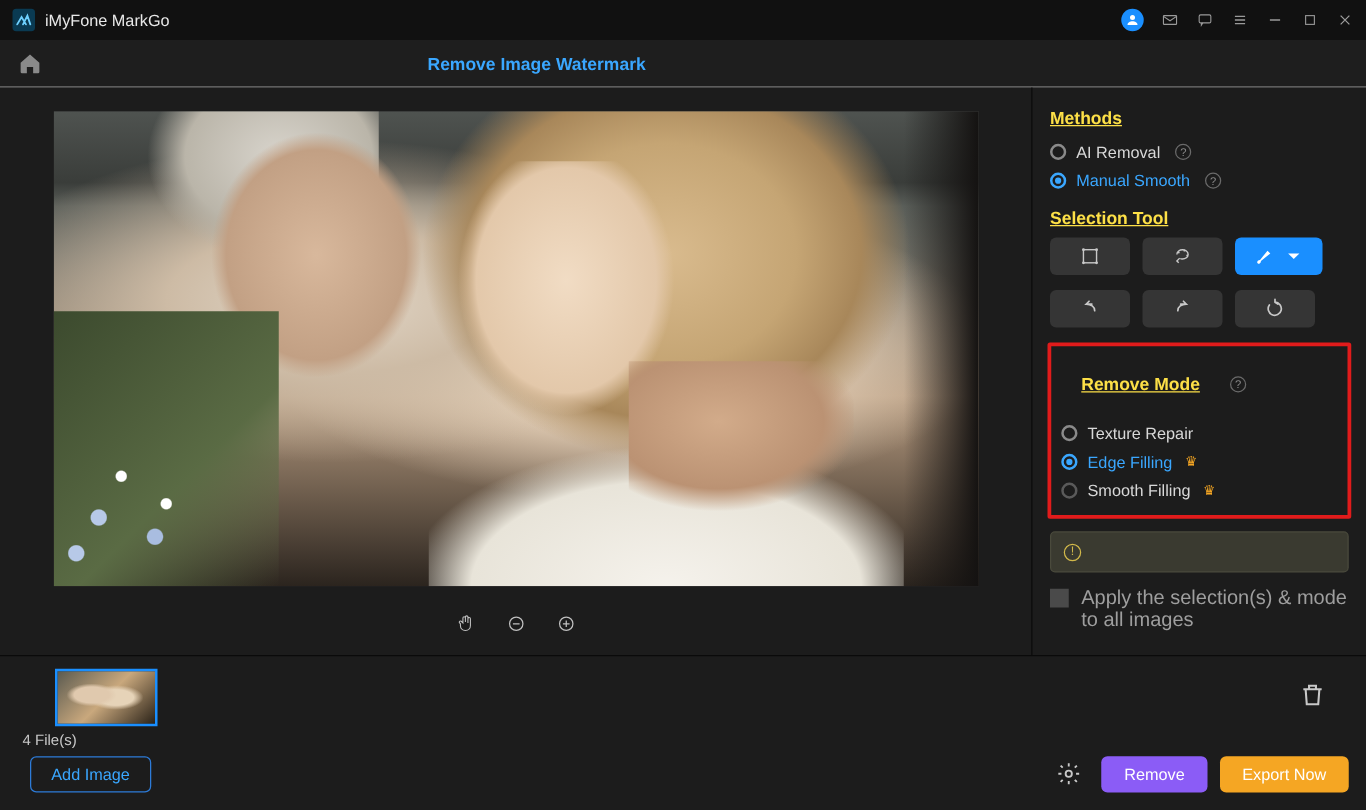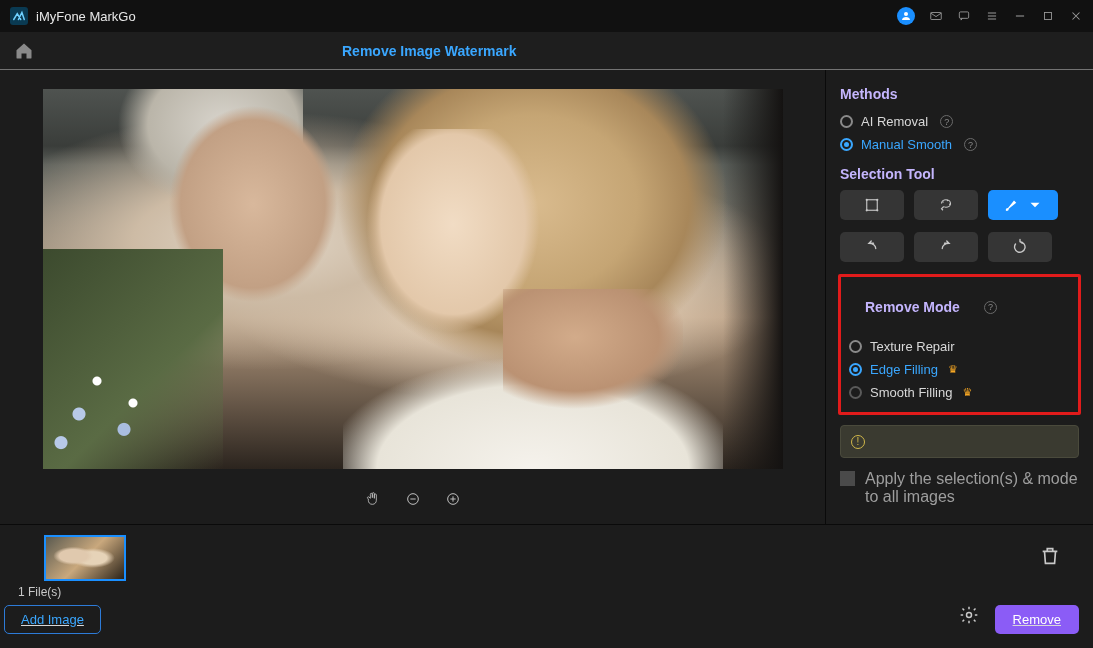"Methods" .sec-title { color: #c4b5fd -> #fde047; text-decoration: none -> underline }
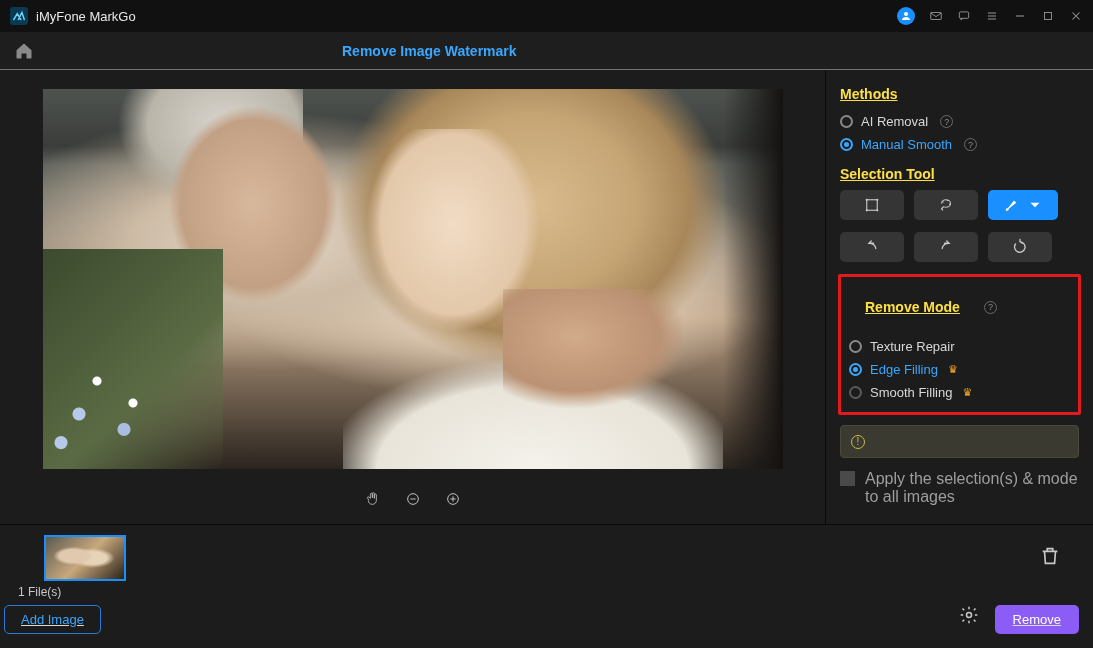"1 File(s)" div.file-count { text: 1 -> 4 }
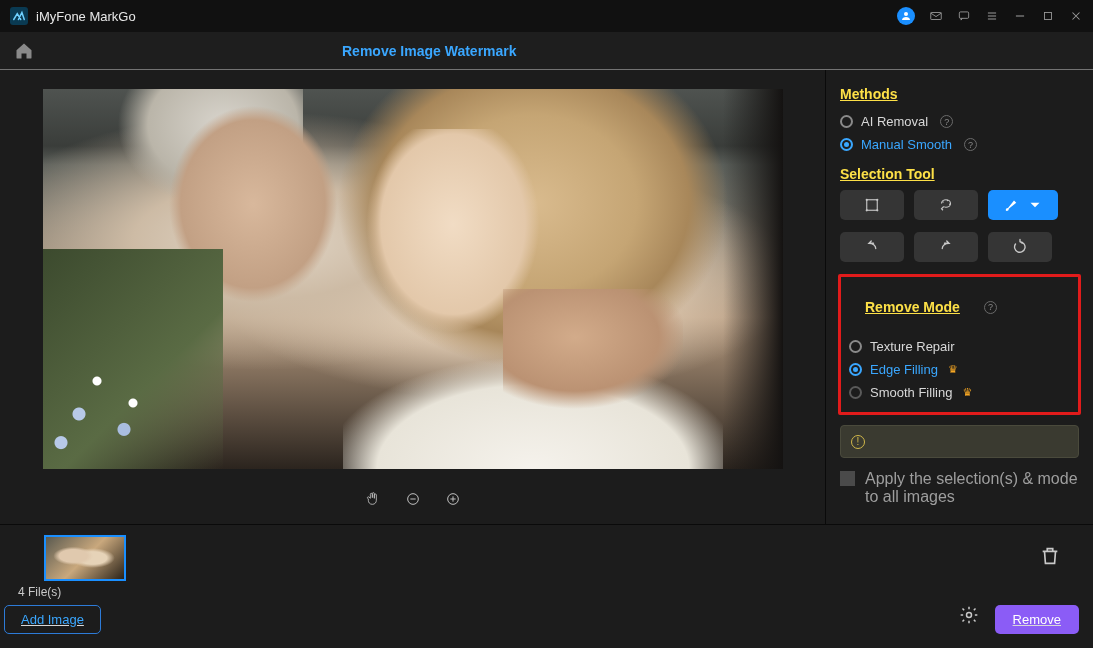"Add Image" .action-row { align-items: flex-start -> flex-end; padding: 0 14px 10px 4px -> 0 14px 10px 24px; text-decoration: underline -> none }
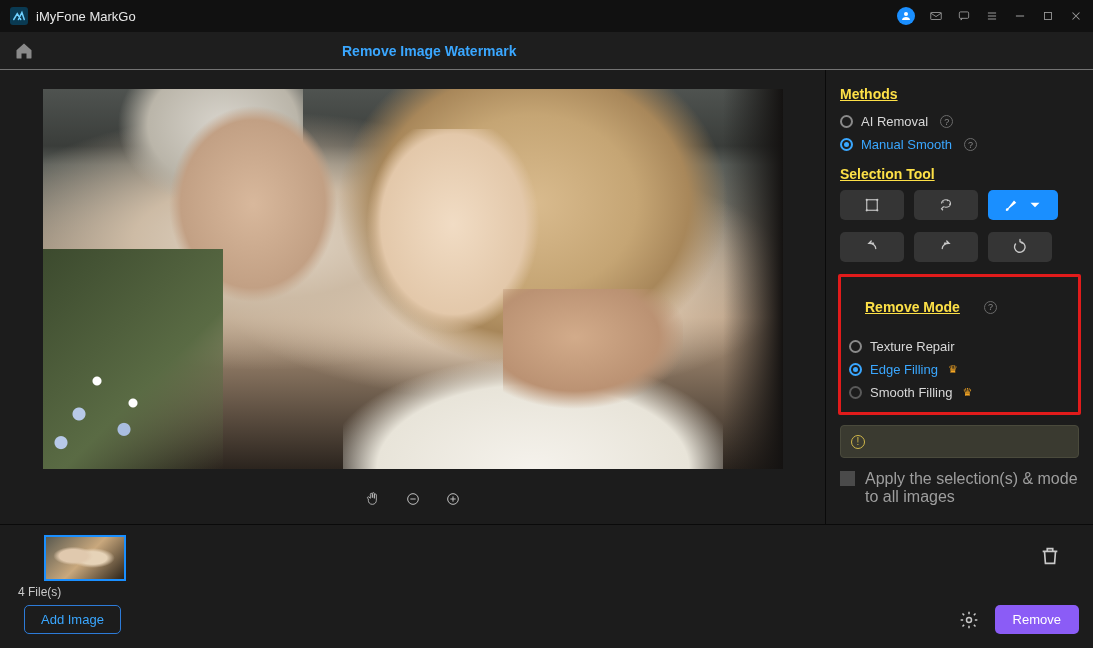"Export Now" button.btn { html: none -> <button>Export Now</button> }
